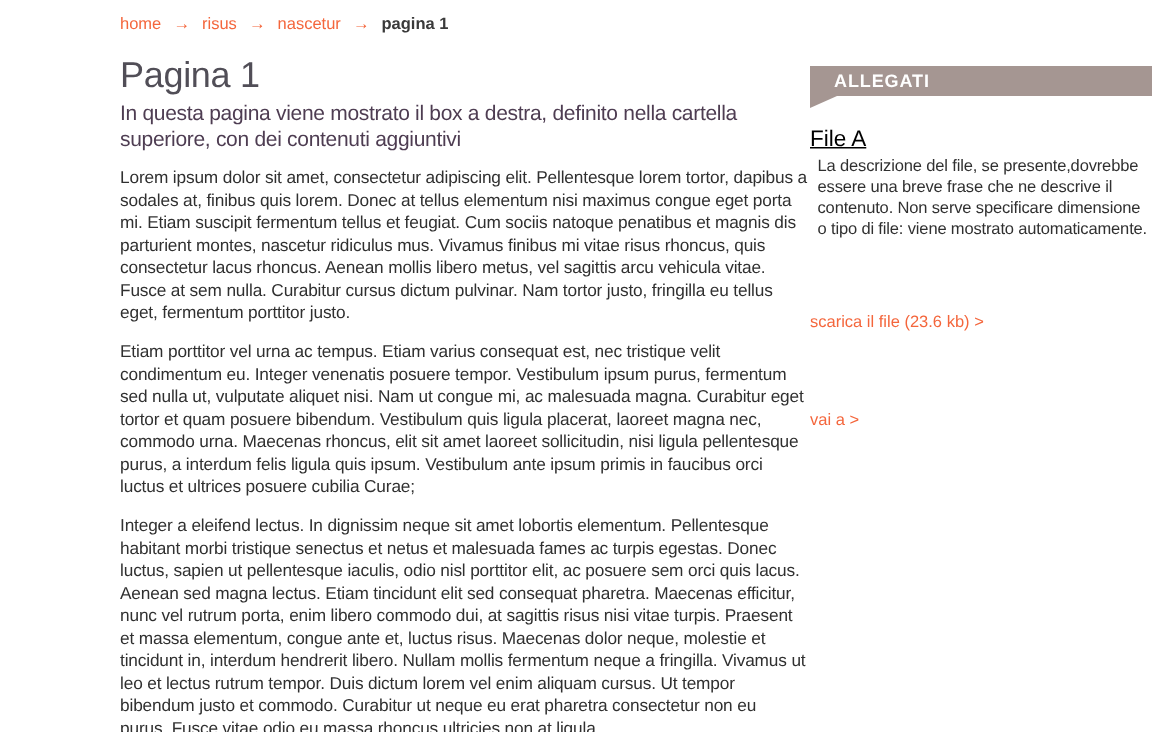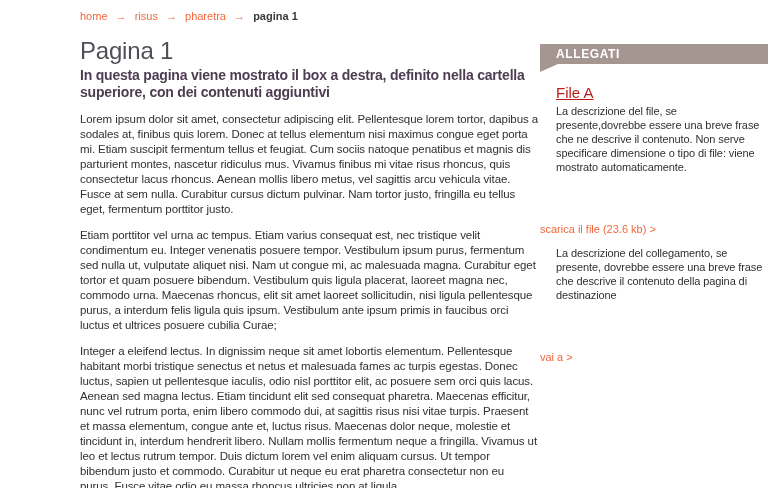"pharetra" a { text: pharetra -> nascetur }
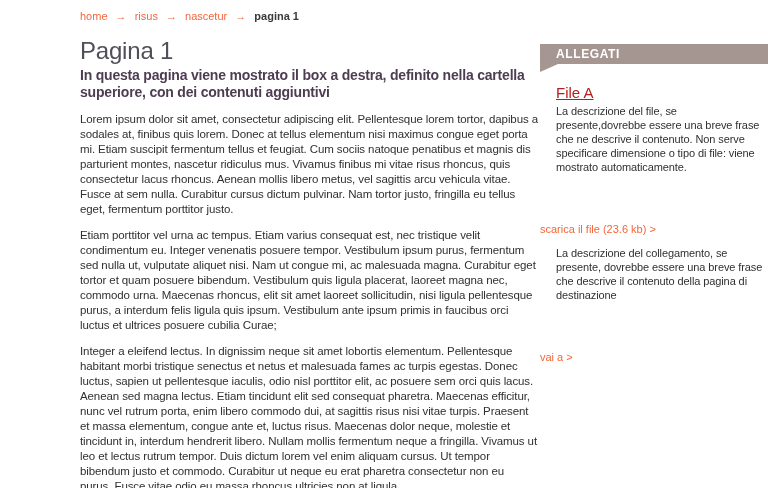"In questa pagina viene mostrato" .subtitle { font-weight: 700 -> 400 }
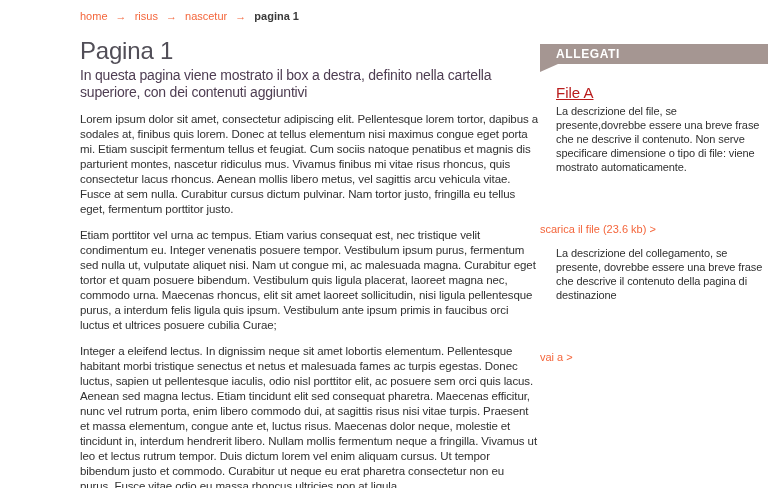"File A" .sidebar h3 { color: #b91c1c -> #000000; margin: 12px 0 3px 16px -> 12px 0 3px 0 }
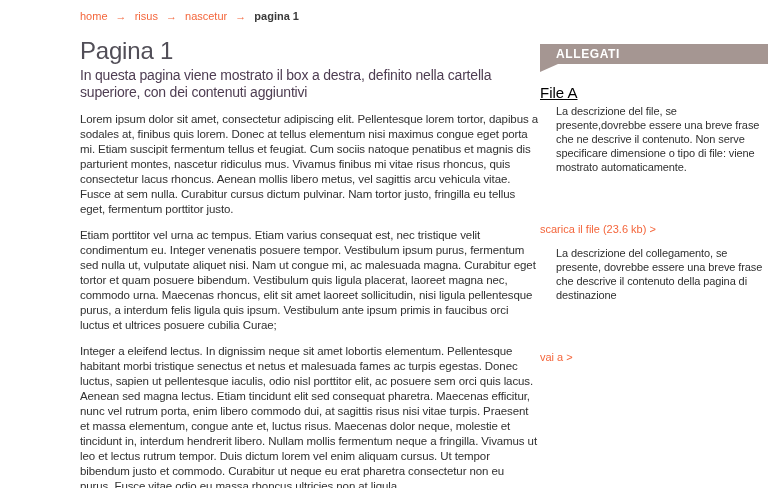"La descrizione del file, se" .sidebar p { margin: 0 0 7px 16px -> 0 0 7px 5px }
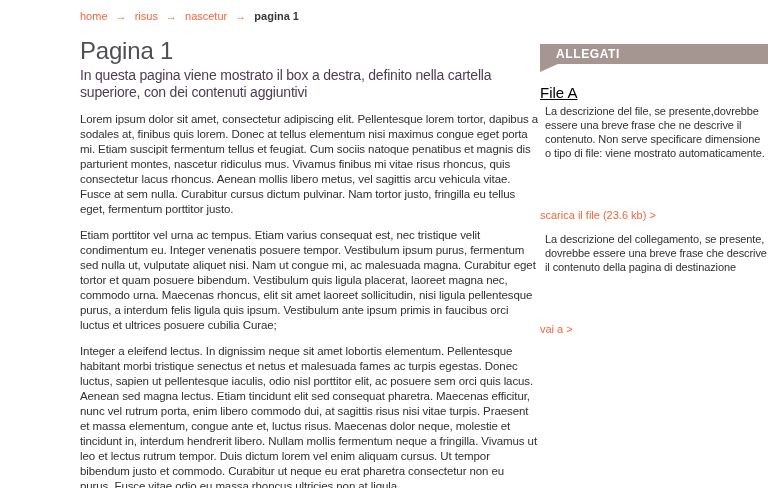"La descrizione del collegamento, se" p { html: <p>La descrizione del collegamento, se presente, dovrebbe essere una breve frase che descrive il contenuto della pagina di destinazione</p> -> none }
